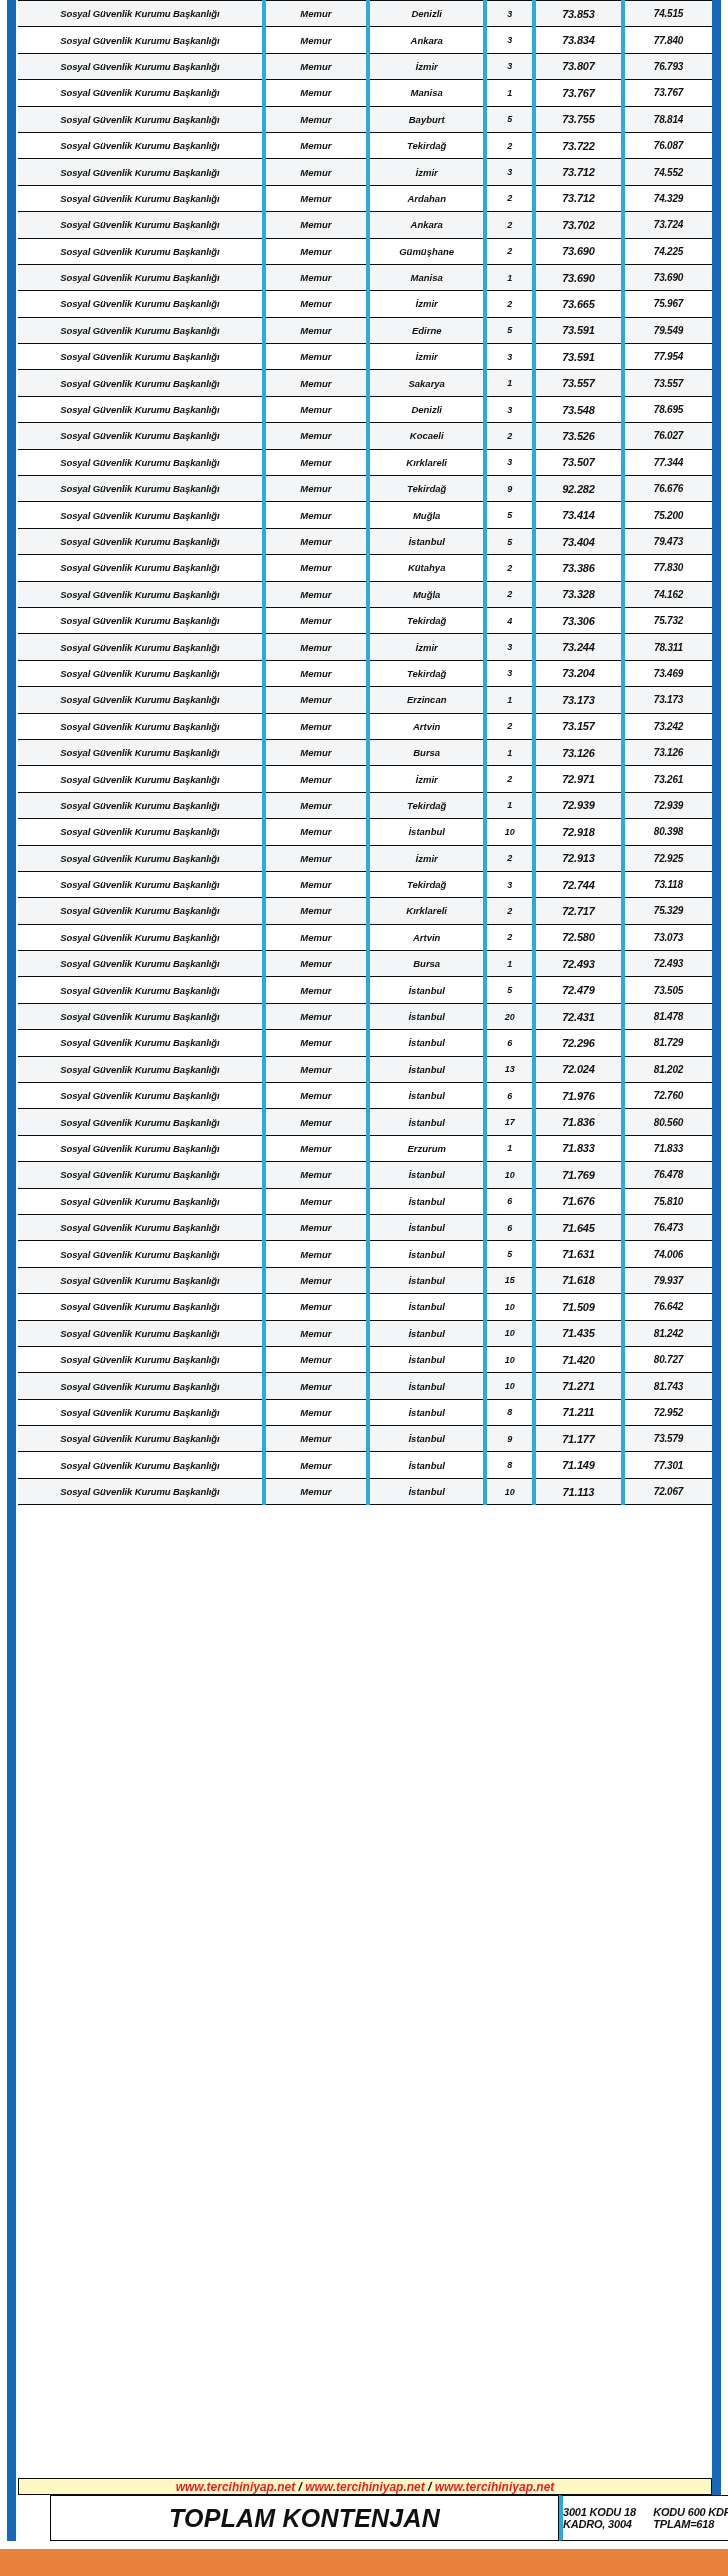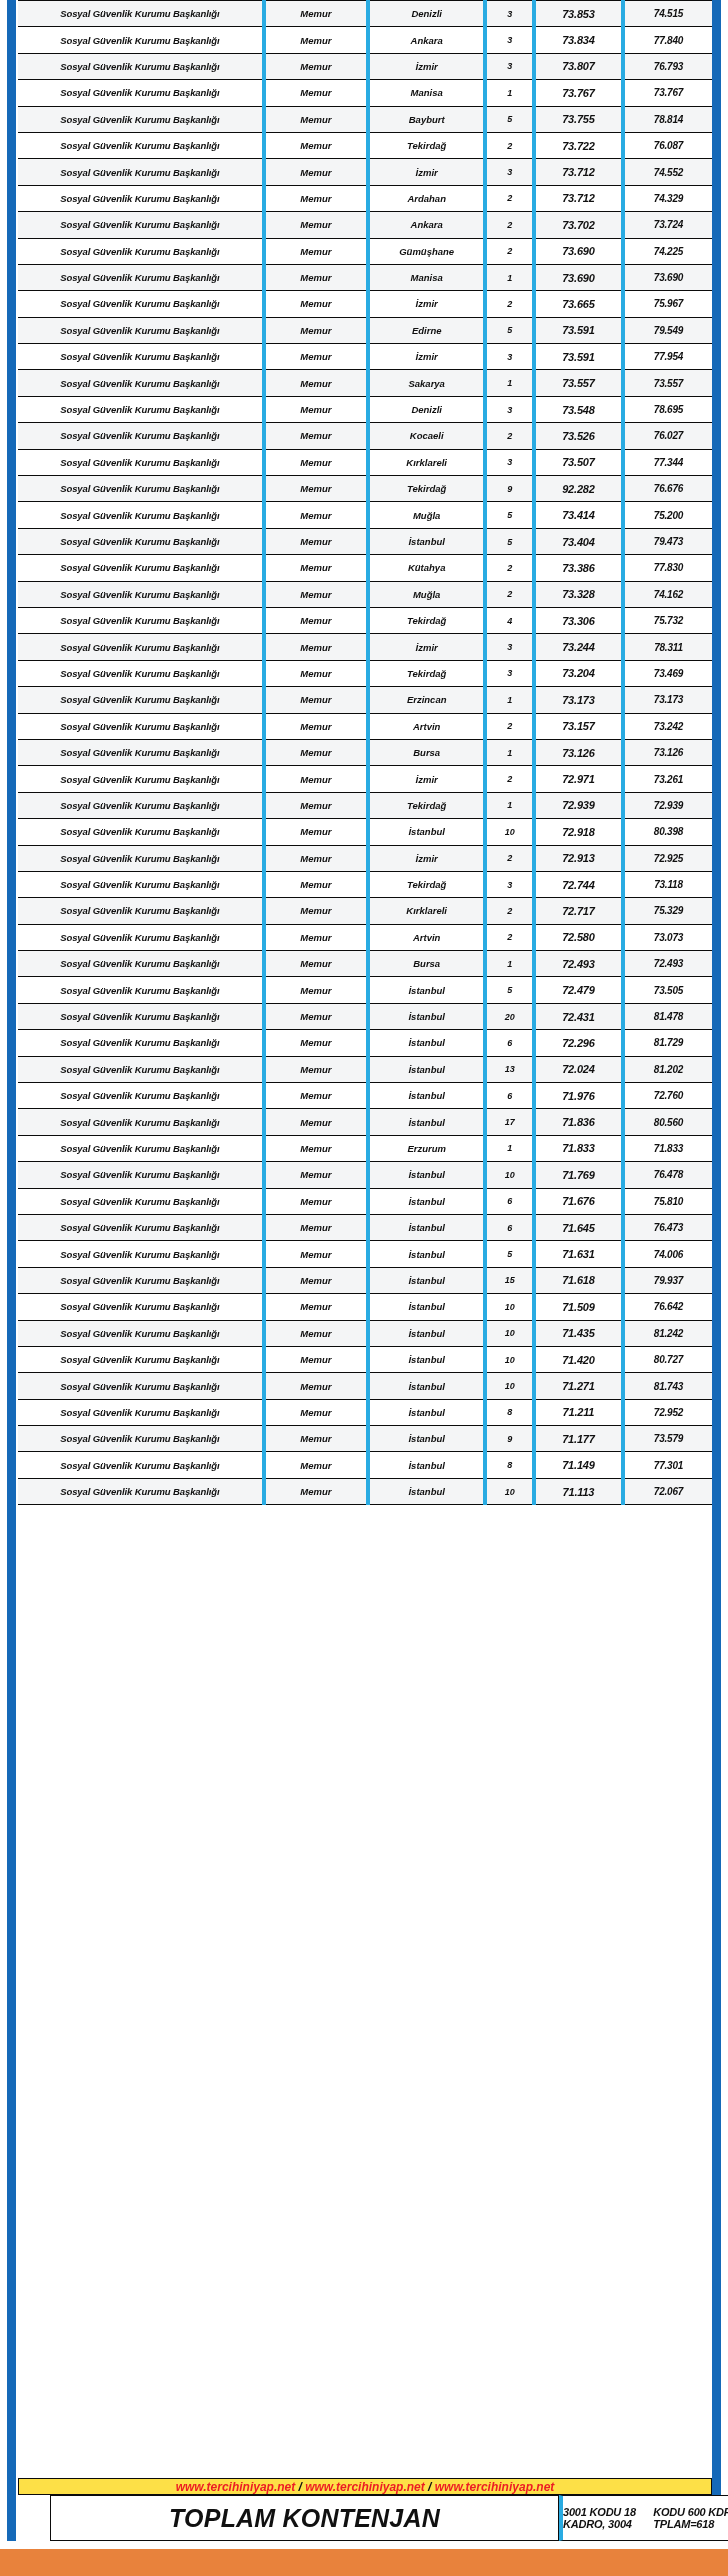"www.tercihiniyap.net" #promo { background: #fde047 -> #fef9c3 }
